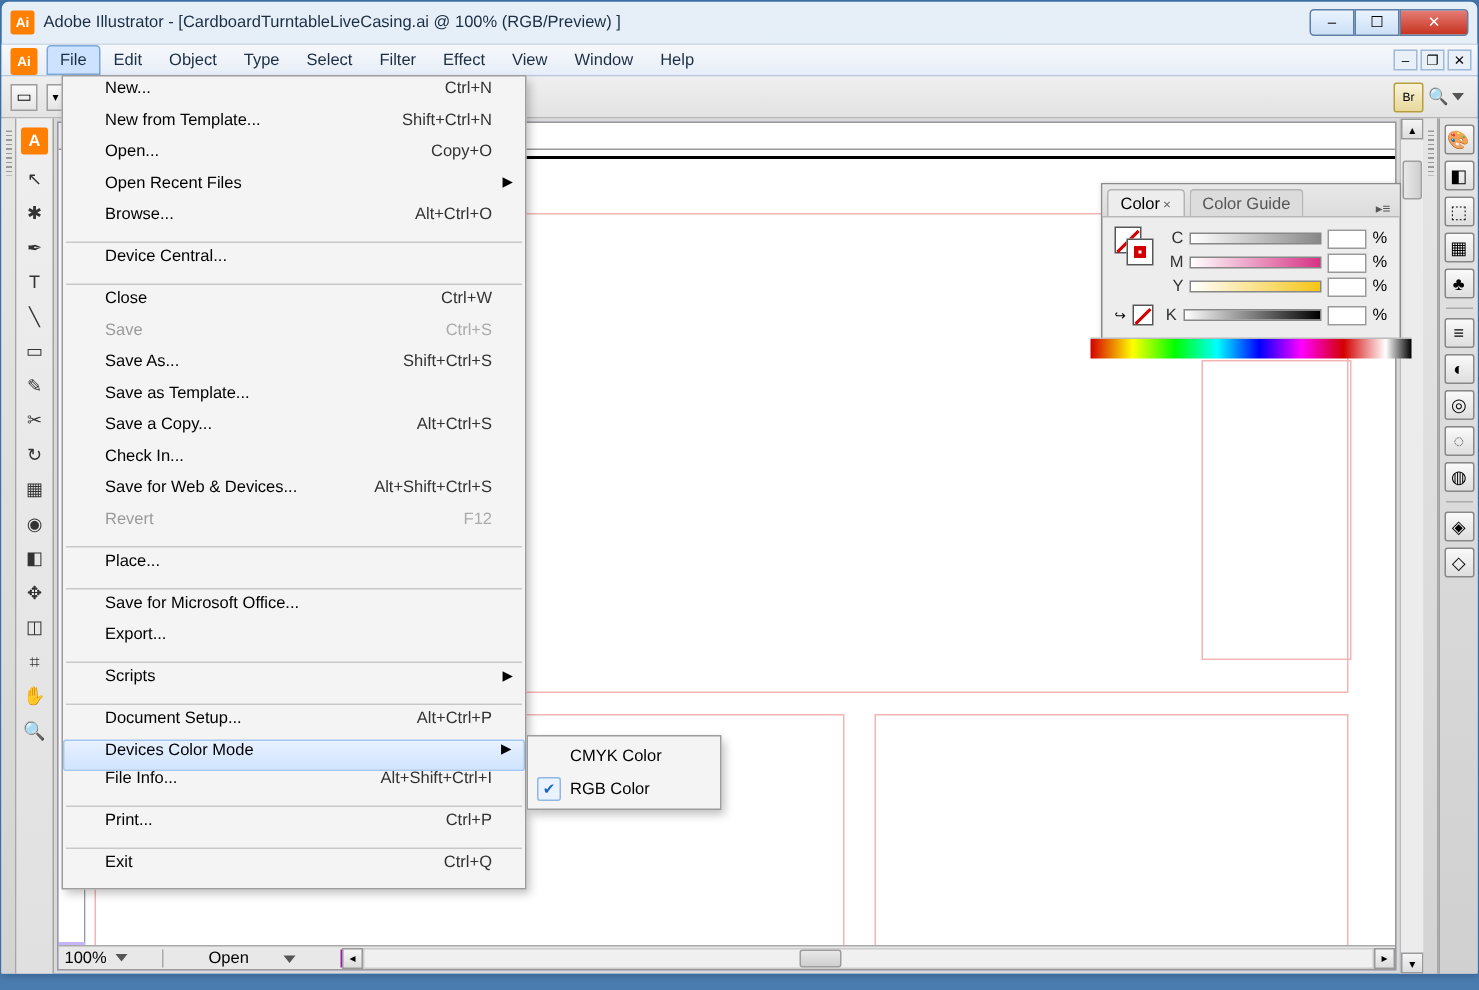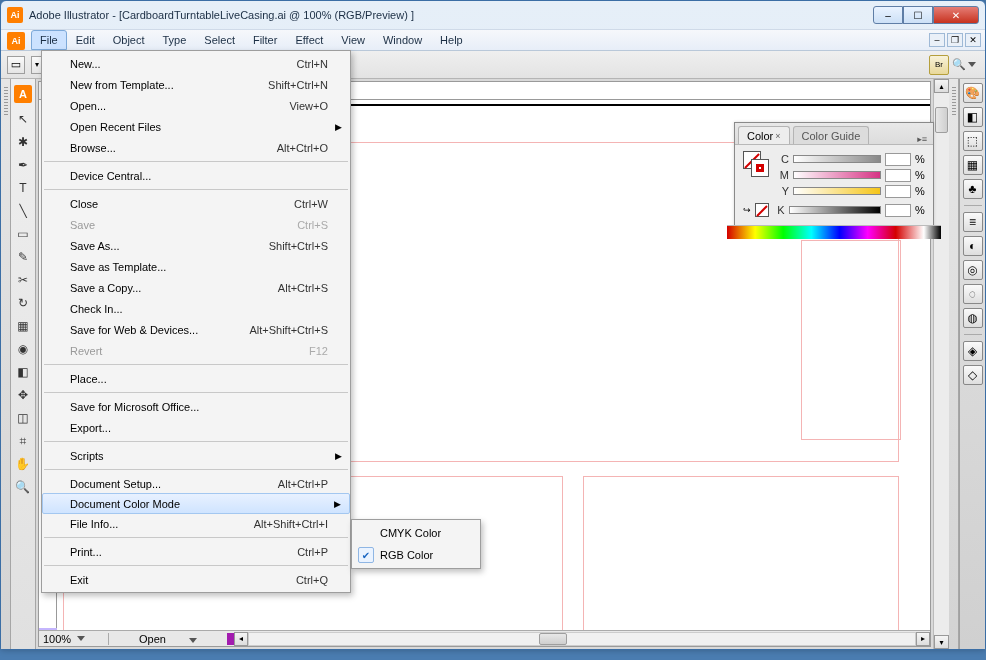"New..." .dd-item { align-items: center -> flex-start }
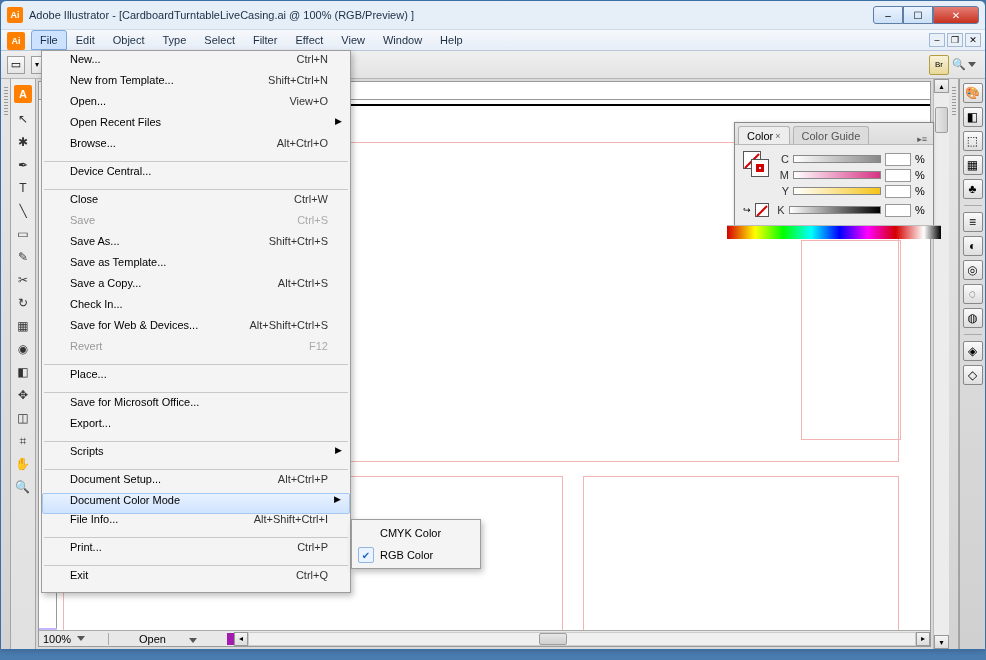"View+O" span.shortcut { text: View+O -> Copy+O }
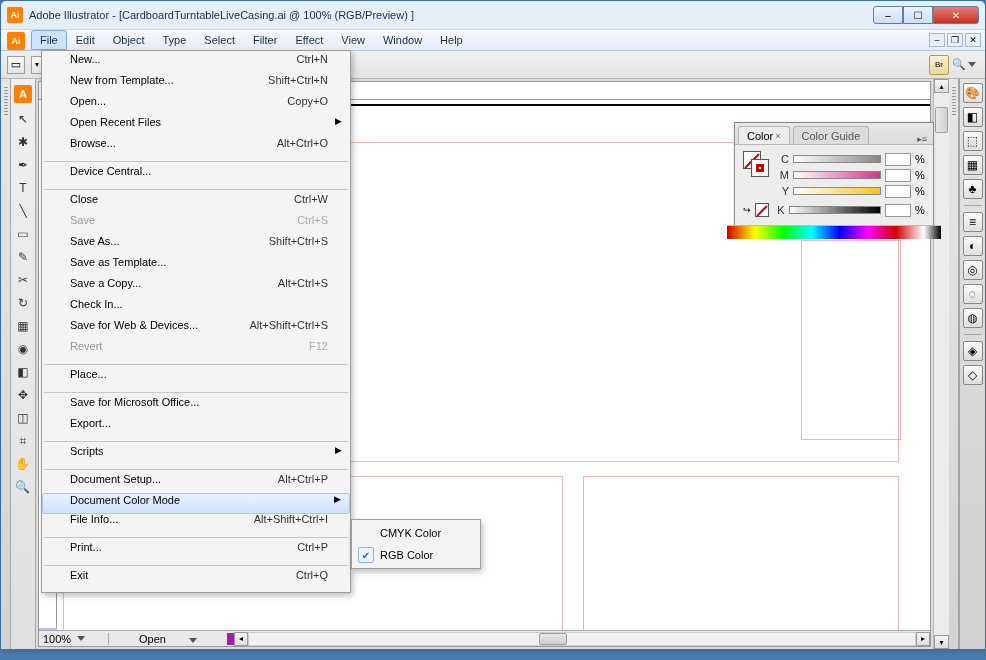"Document Color Mode" span { text: Document -> Devices }
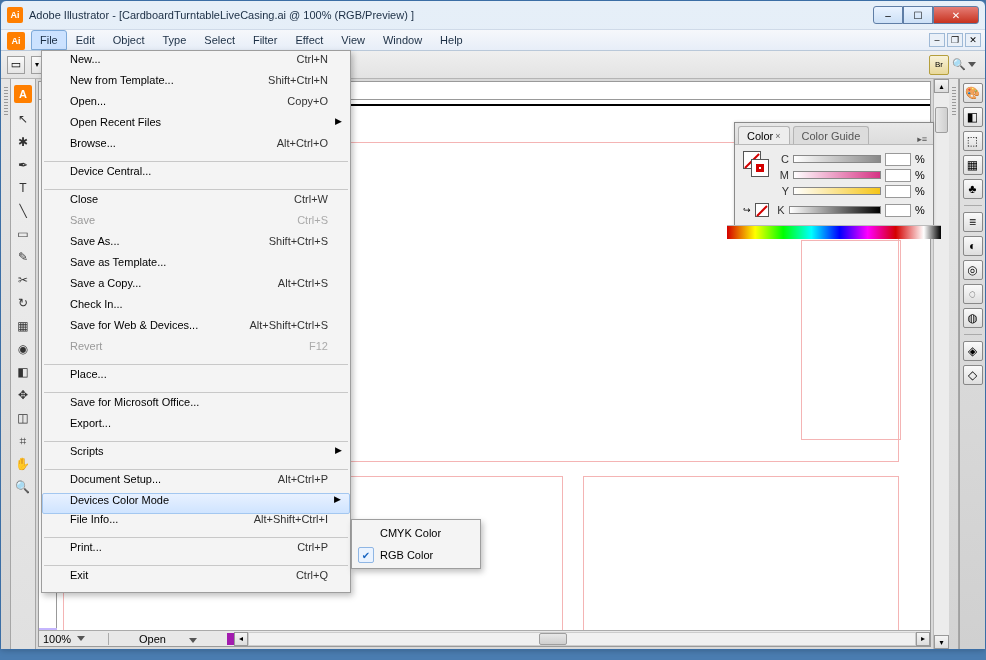"CMYK Color" .submenu { top: 519px -> 490px }
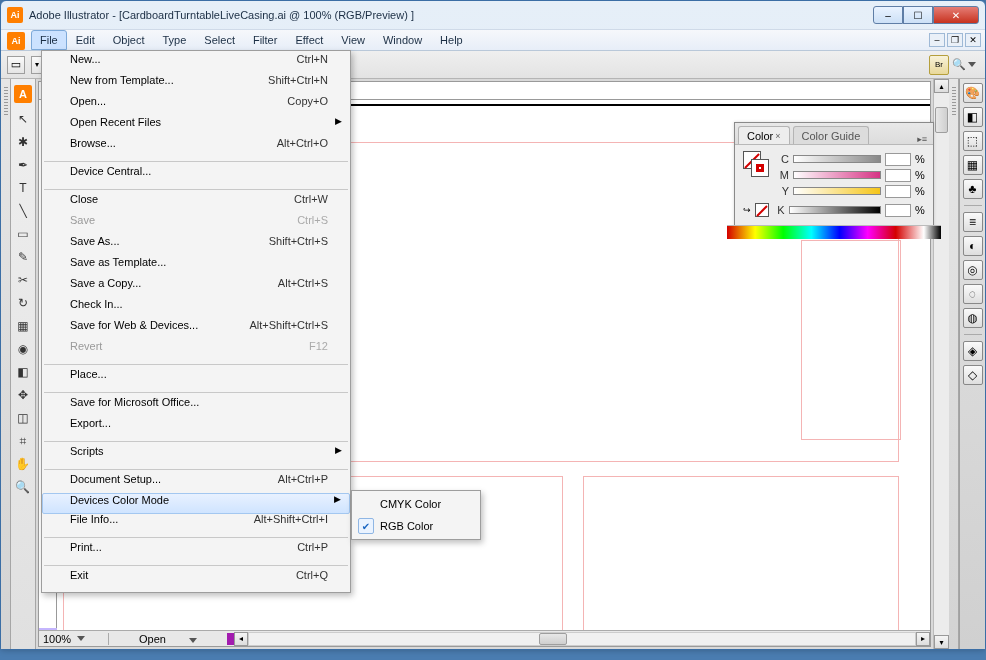"Open" .status-tool { border-right: 7px solid #a21caf -> 1px solid #a21caf }
